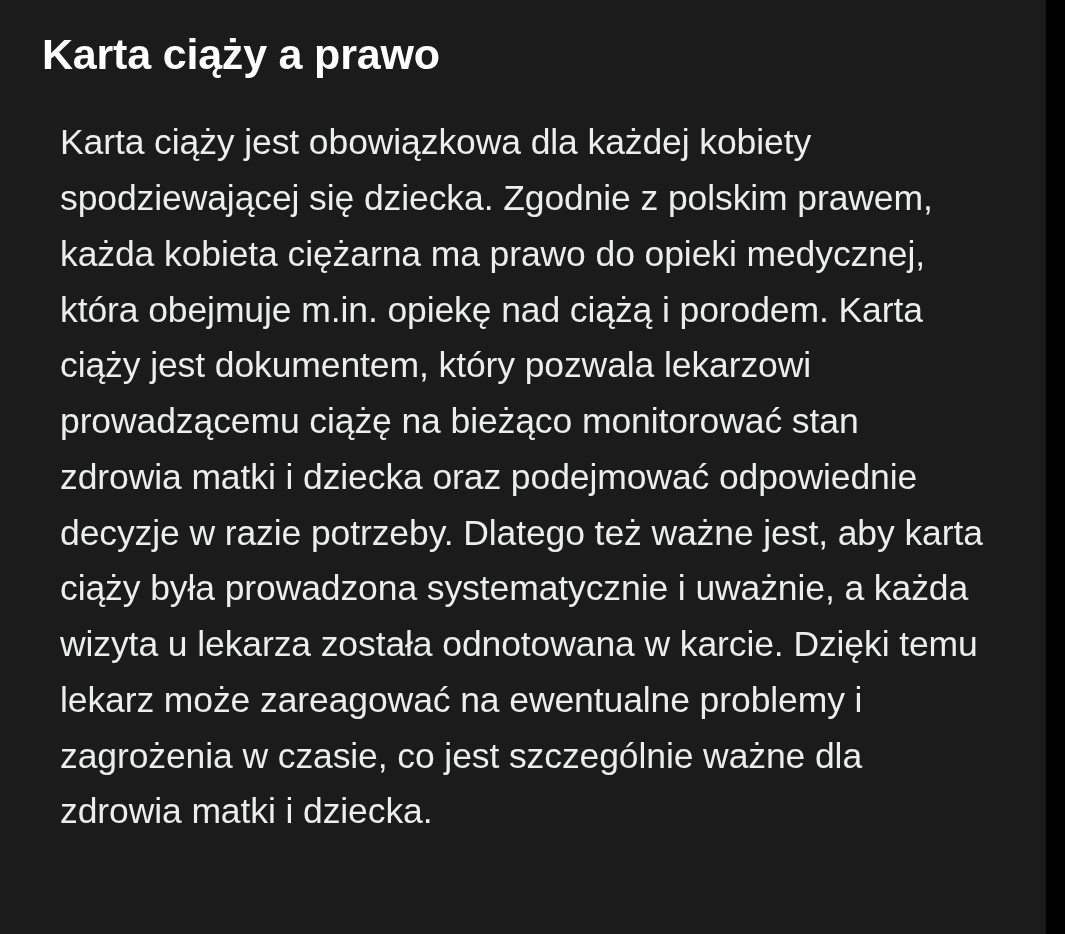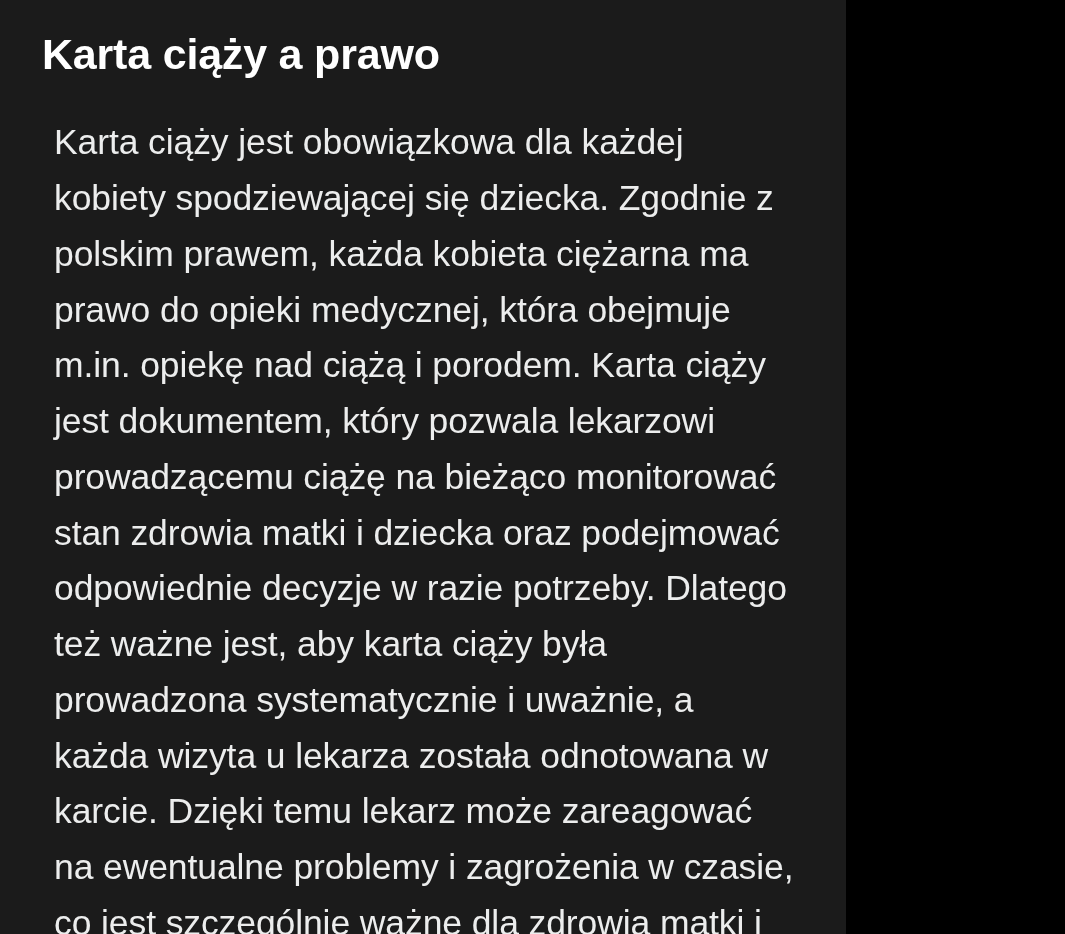"Karta ciąży a prawo" .page { width: 846px -> 1046px }
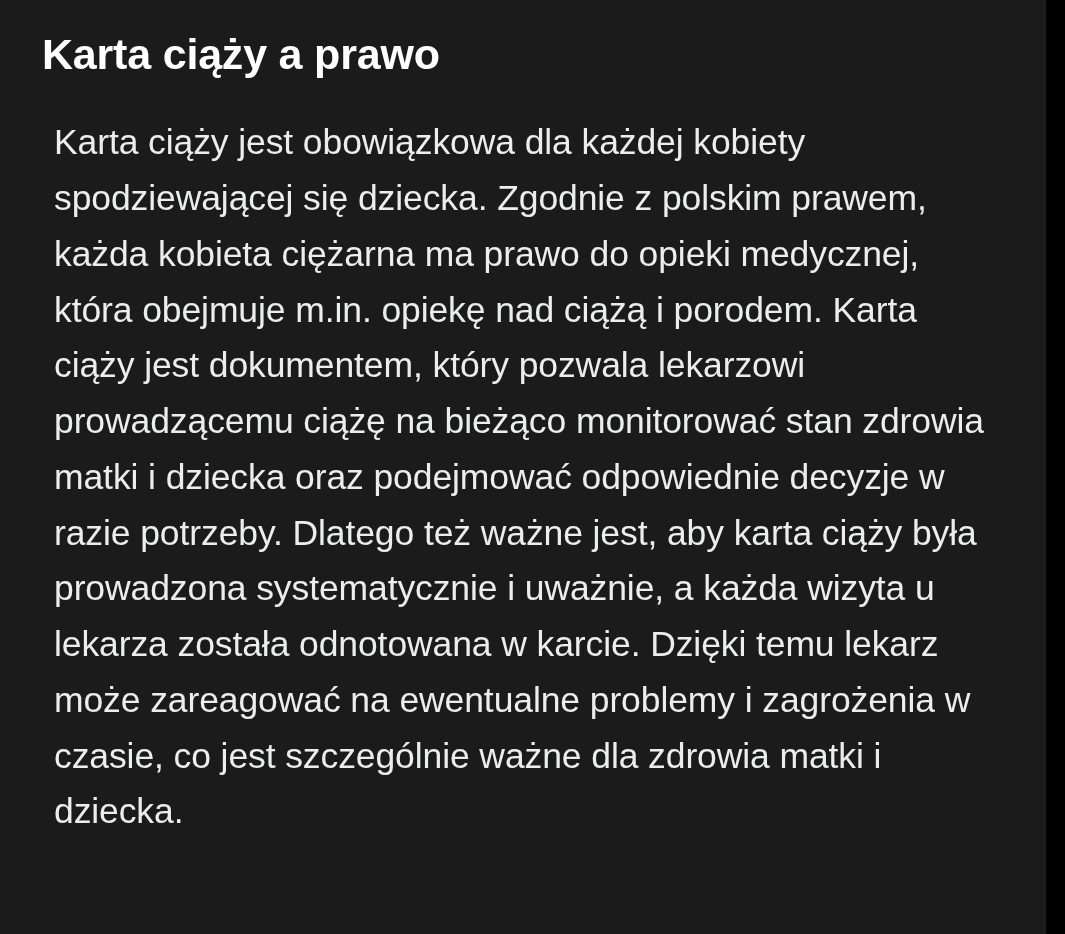"Karta ciąży jest obowiązkowa dla" .article-body { margin: 12px -> 18px }
